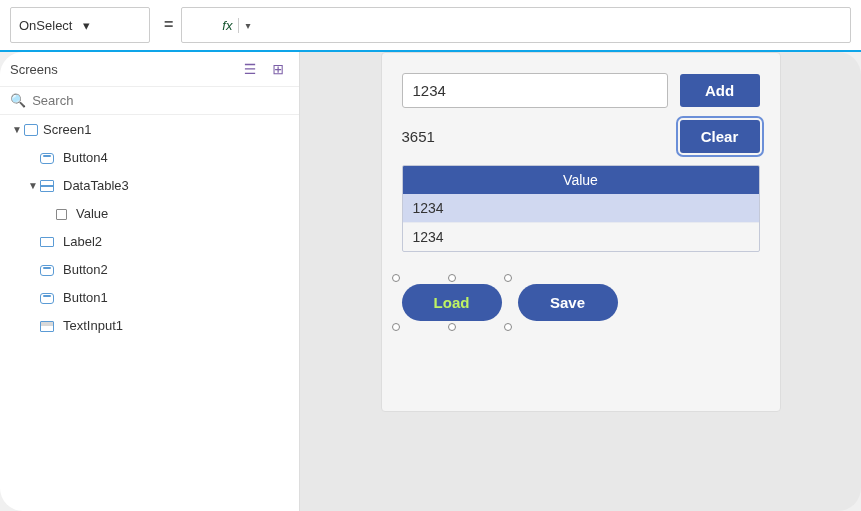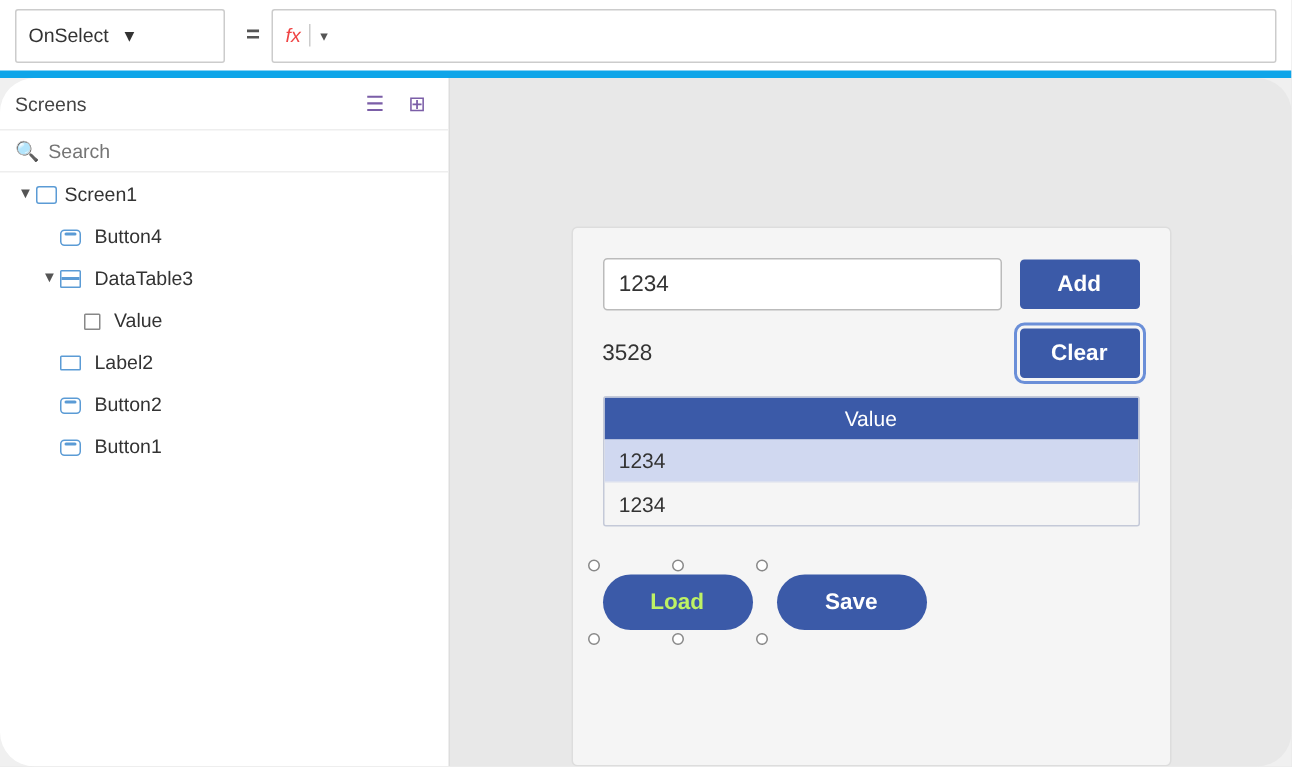"OnSelect" .top-bar { border-bottom: 5px solid #0ea5e9 -> 2px solid #0ea5e9 }
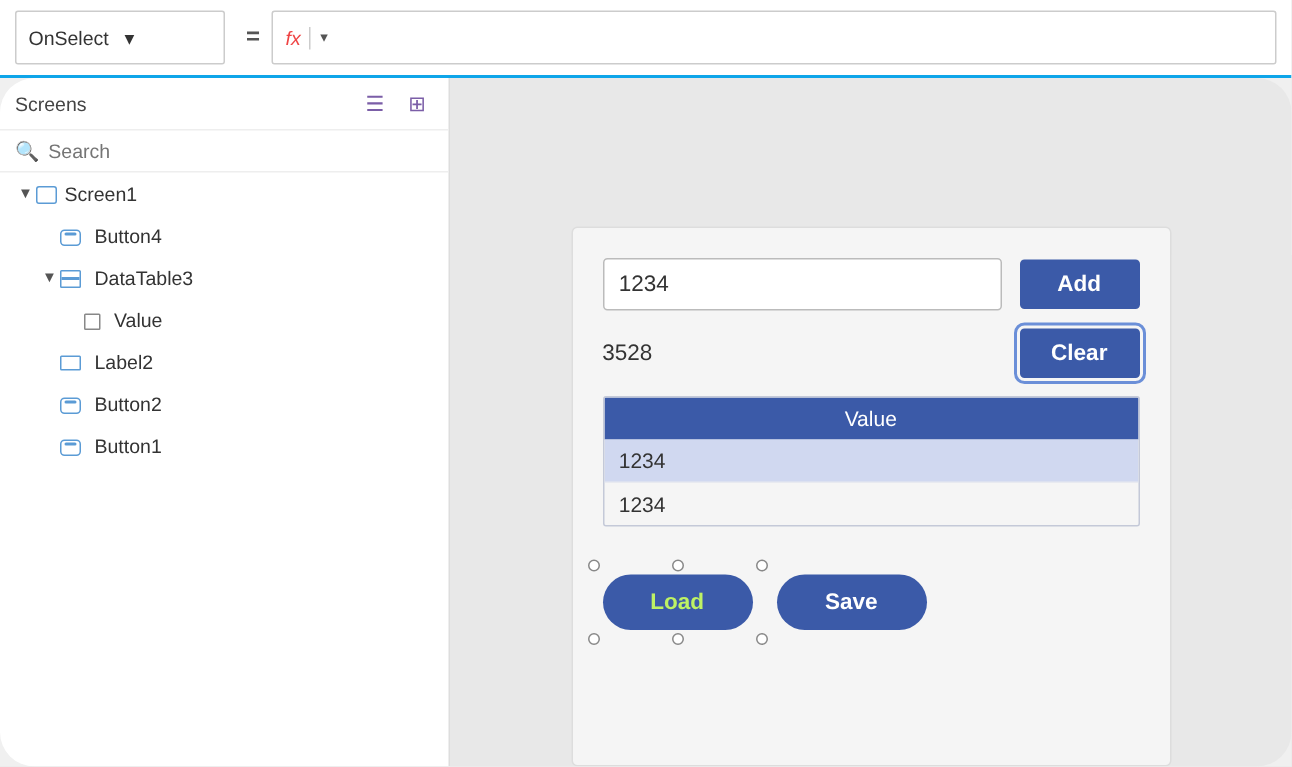"fx" .fx-label { color: #ef4444 -> #14532d; margin-left: none -> 32px }
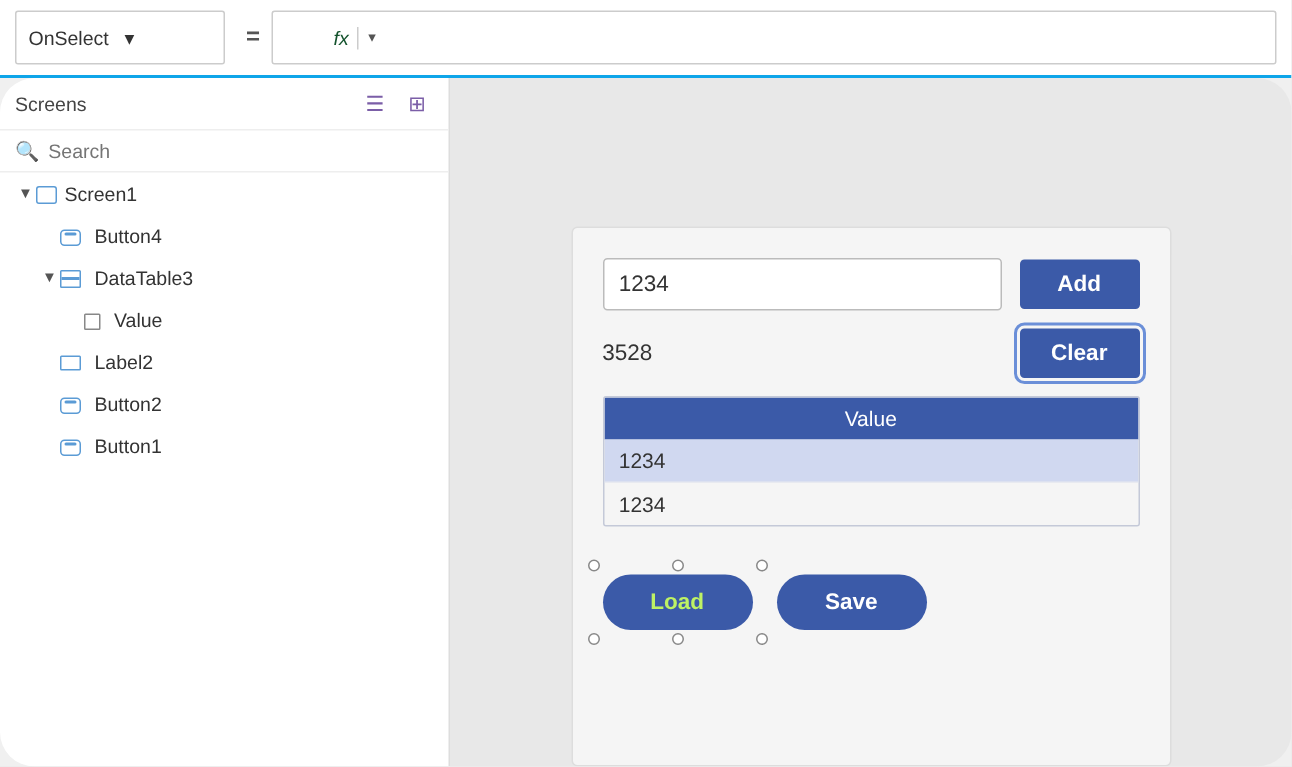"1234" .canvas-area { align-items: flex-end -> flex-start }
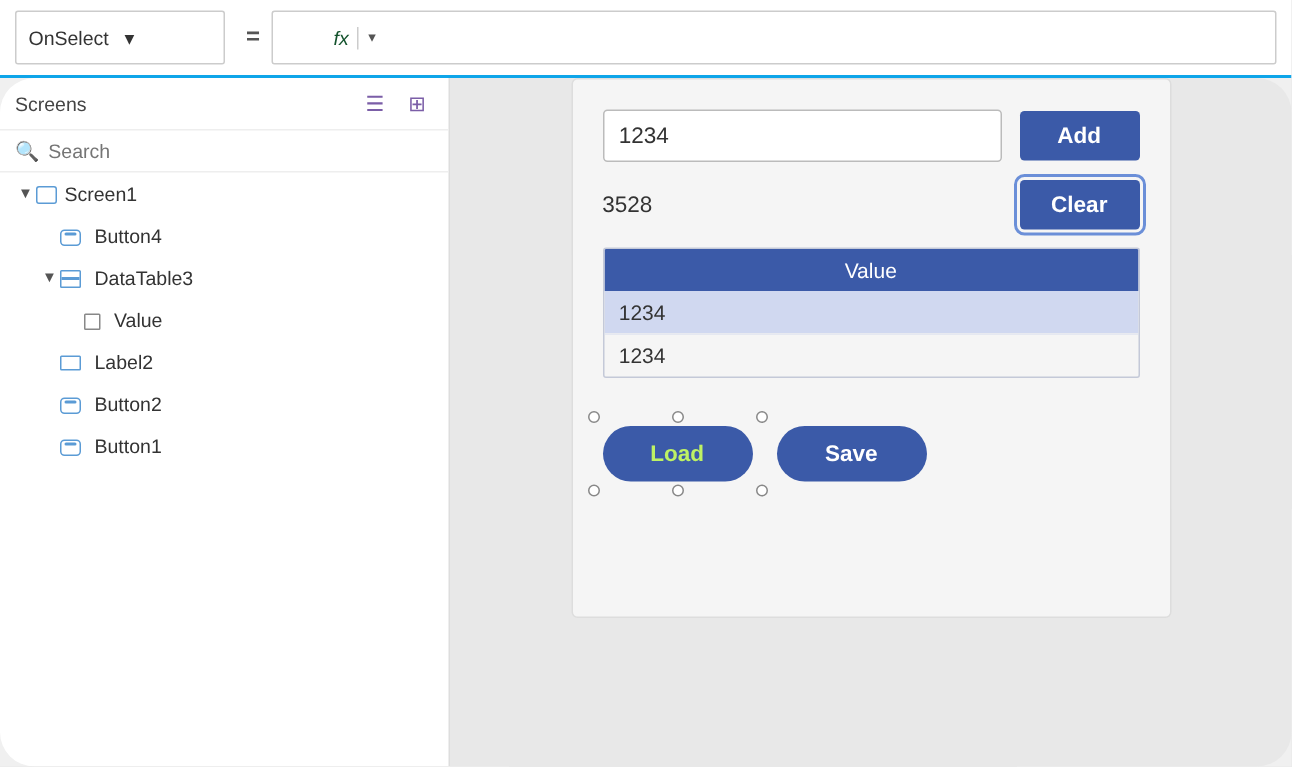"3528" span.value-display { text: 3528 -> 3651 }
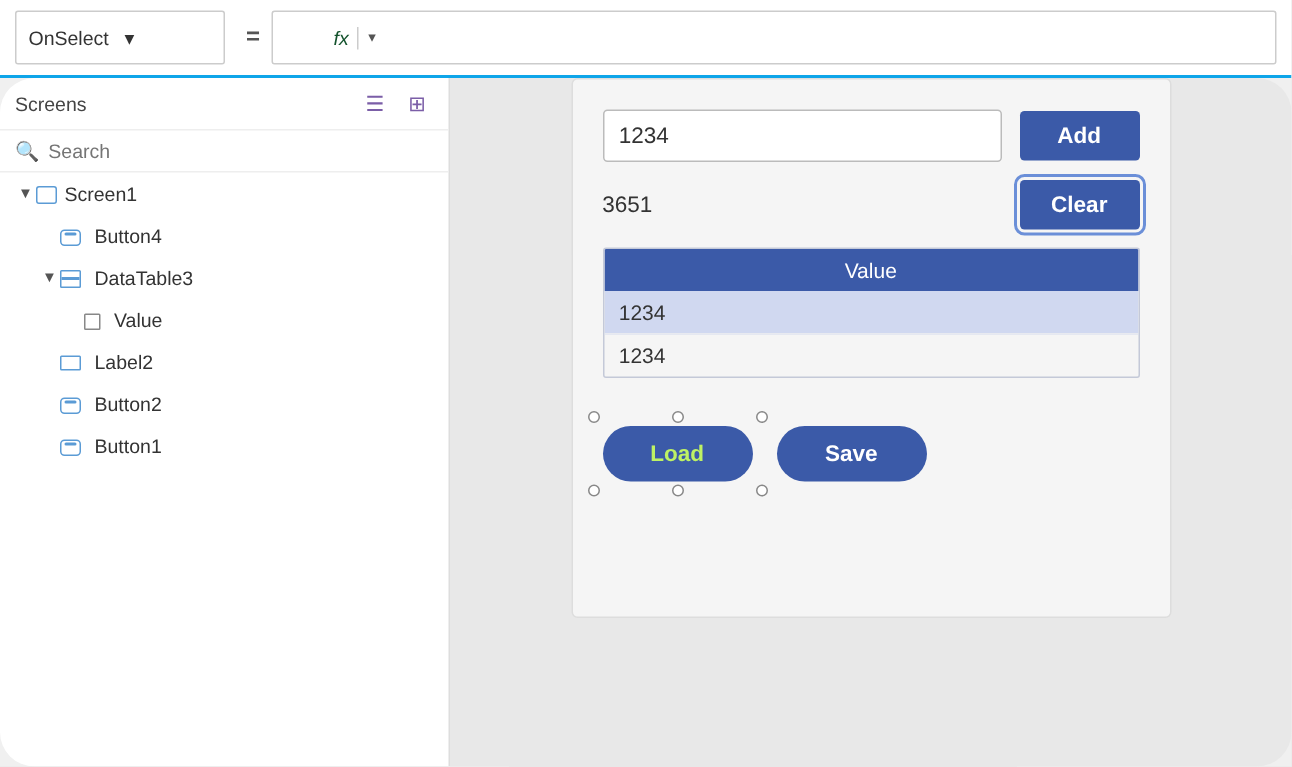"TextInput1" div.tree-item { html: none -> <div> <span></span> <span></span> <span><span></span></span> <span>TextInput1</span> </div> }
